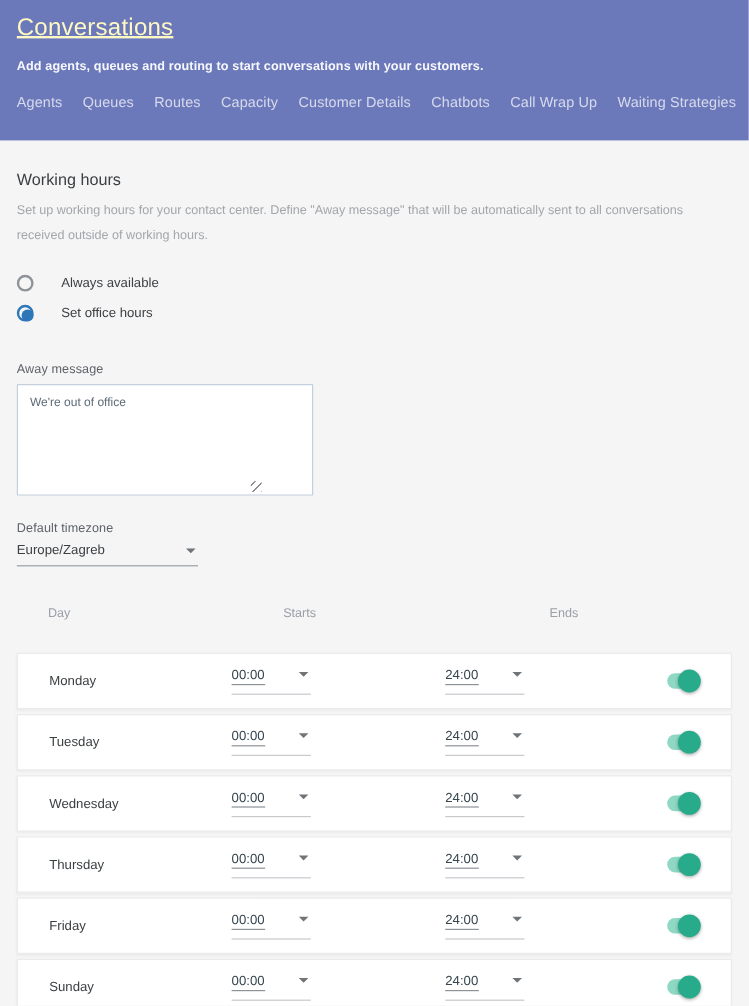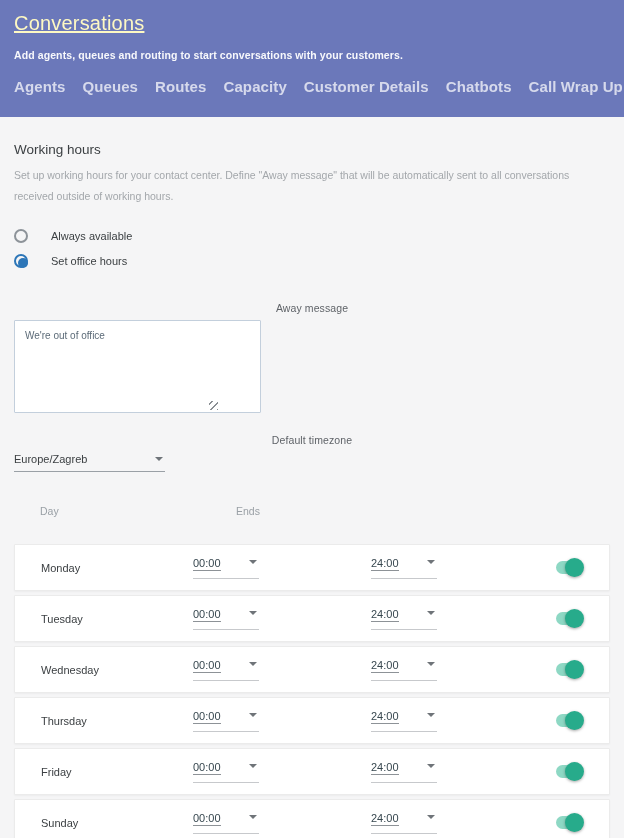"Agents" .tab { font-size: 15px -> 12px; font-weight: 700 -> 400 }
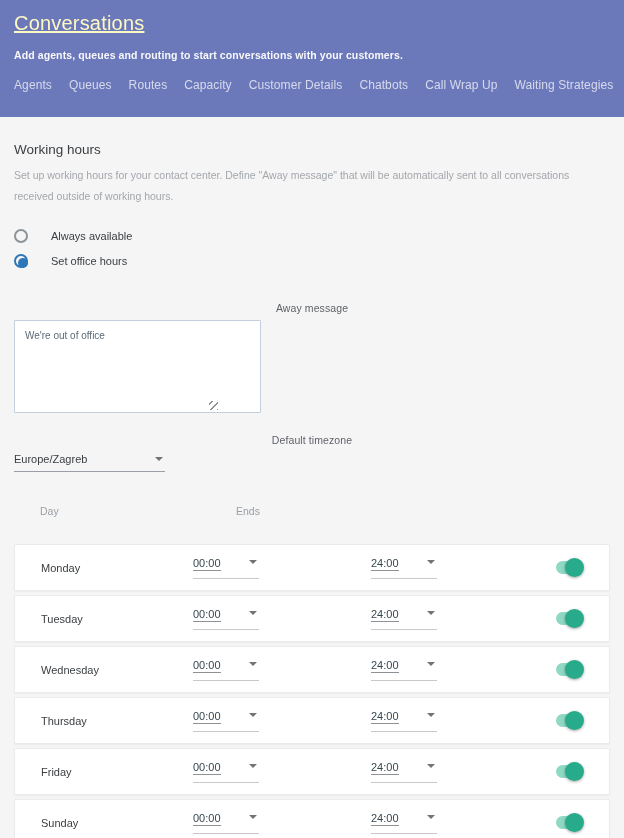"Away message" .field-label { text-align: center -> none }
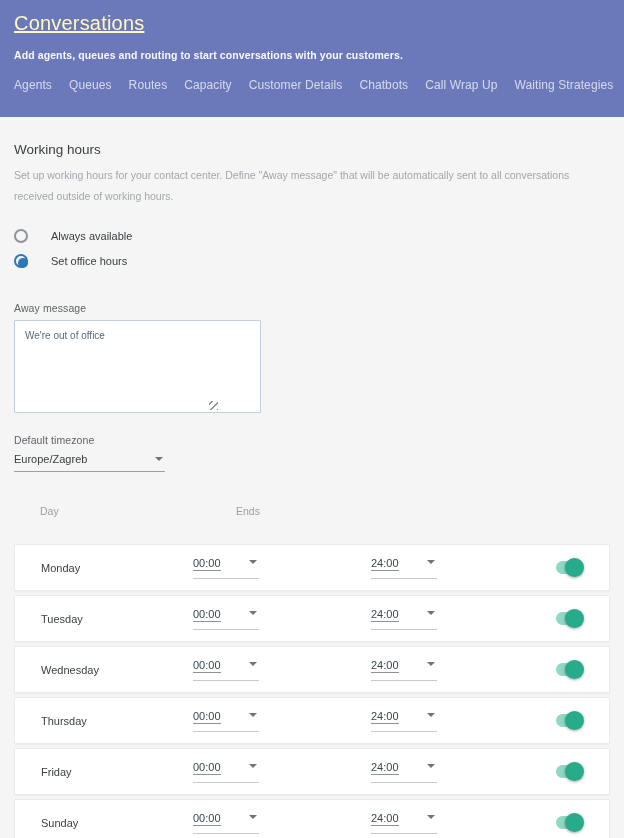"Starts" span.col-starts { html: none -> <span>Starts</span> }
